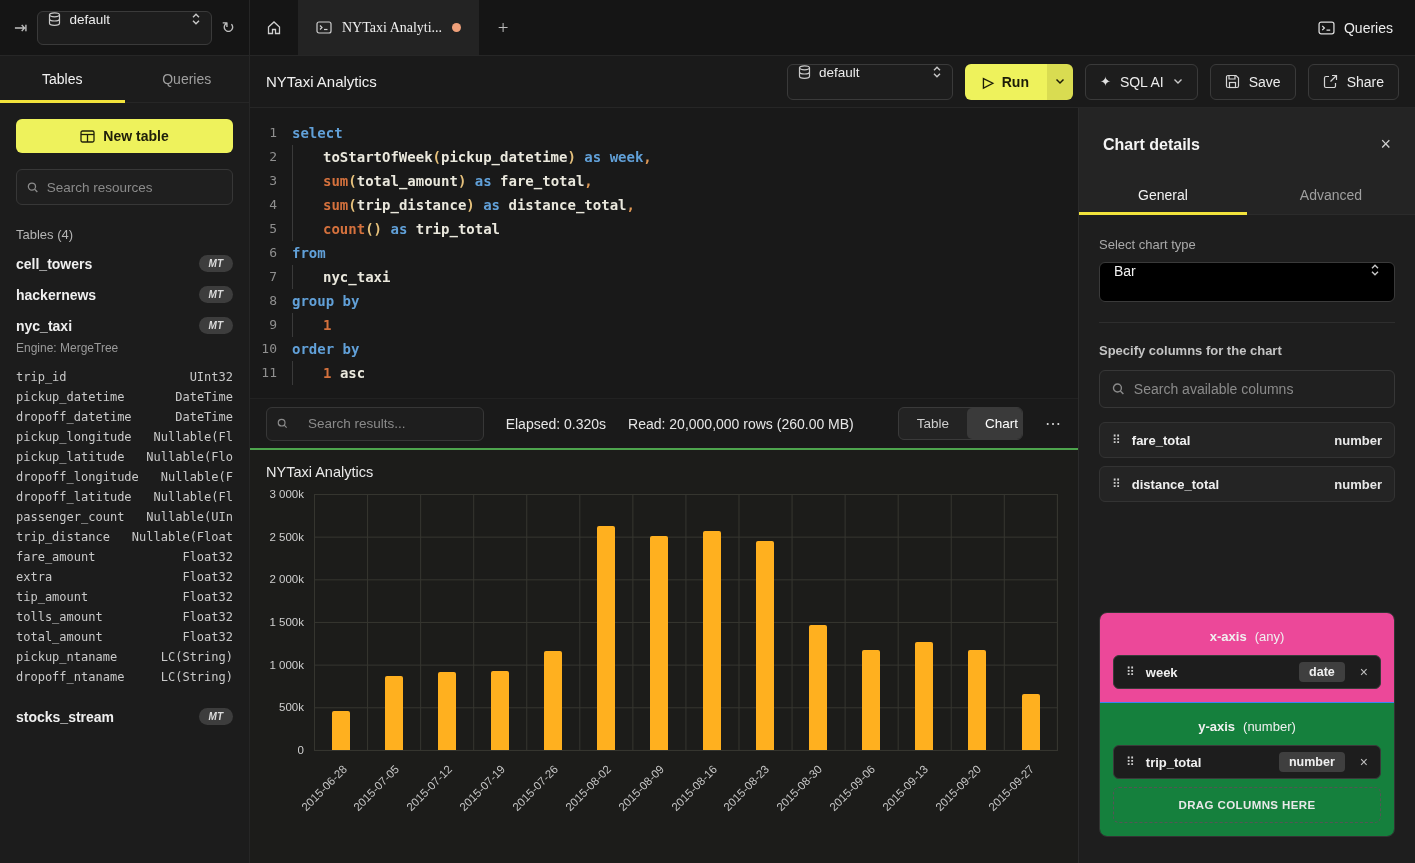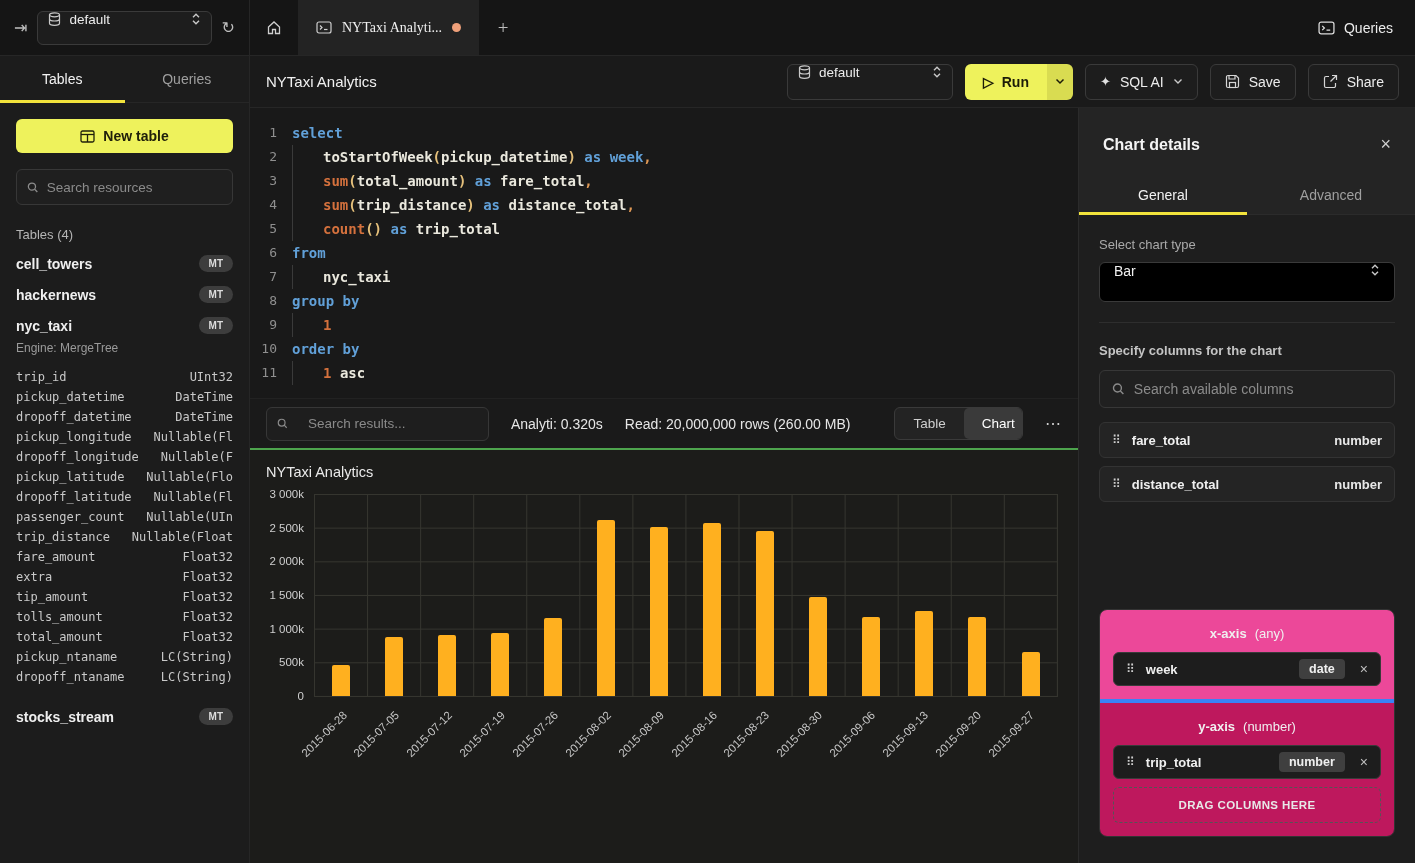"MT" .badge { font-style: none -> italic }
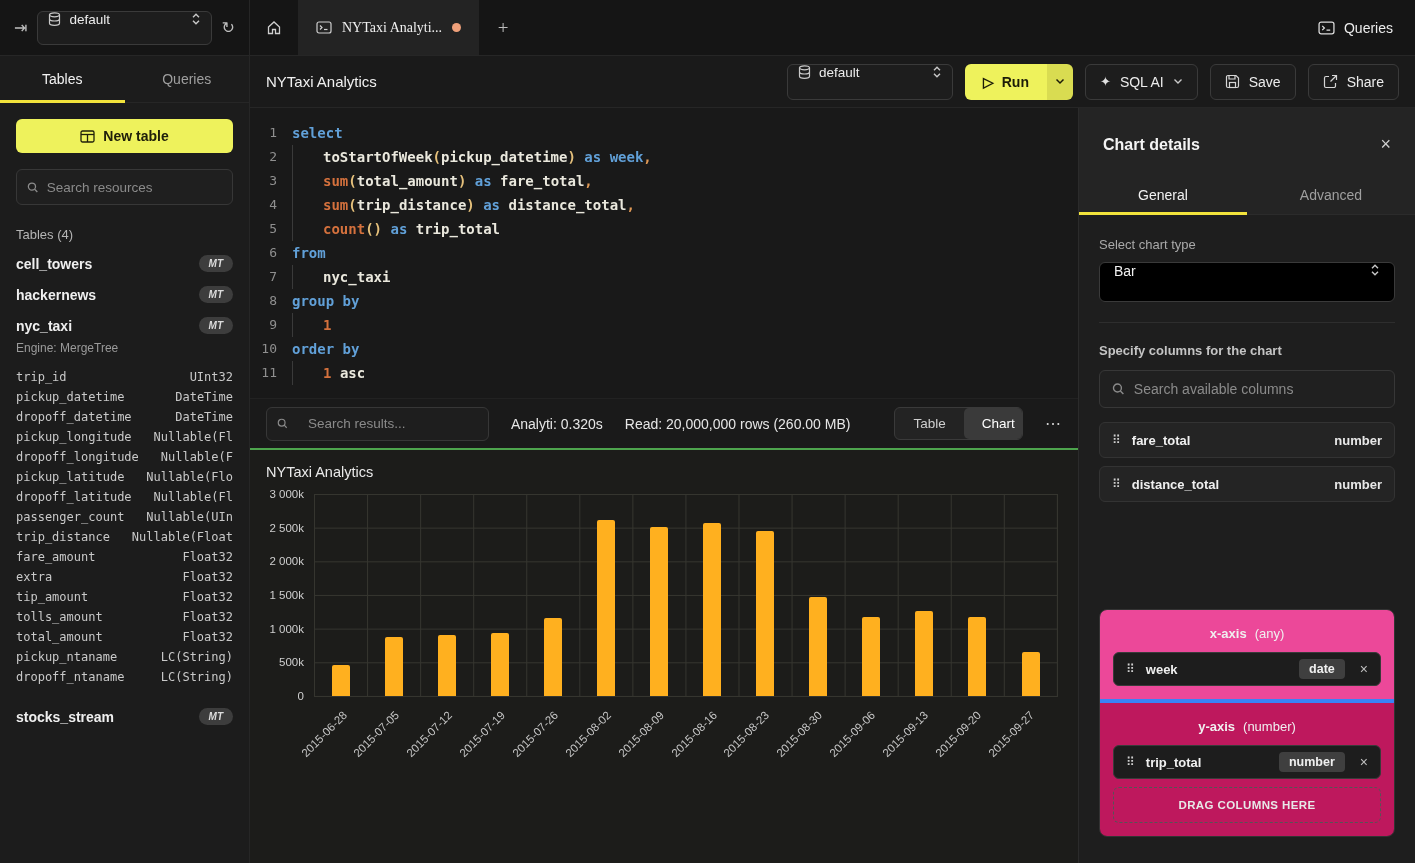"Analyti: 0.320s" div.res-stat { text: Analyti -> Elapsed }
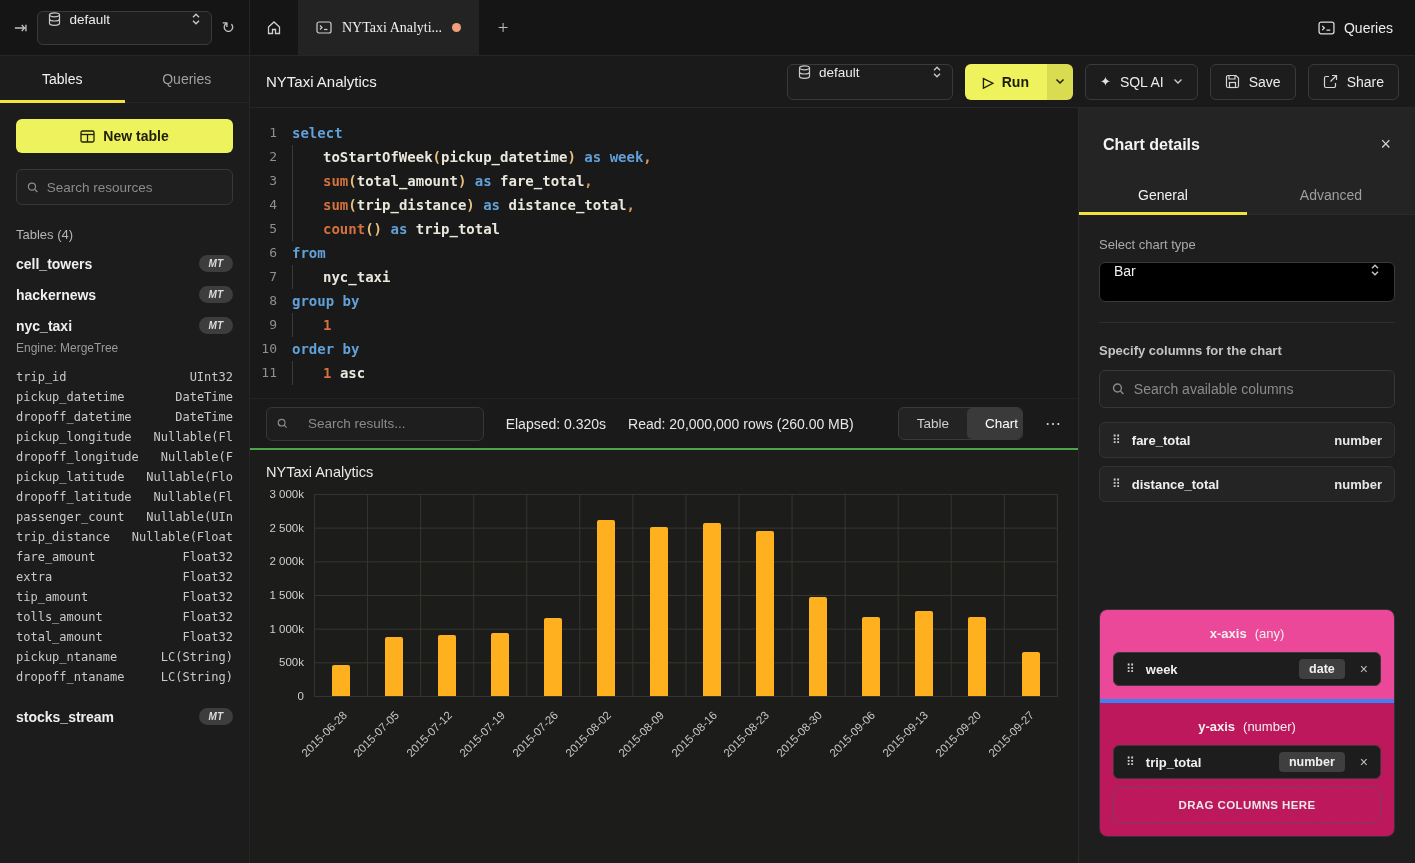"dropoff_longitude" div.col-row { order: before "pickup_latitude" -> after "pickup_latitude" }
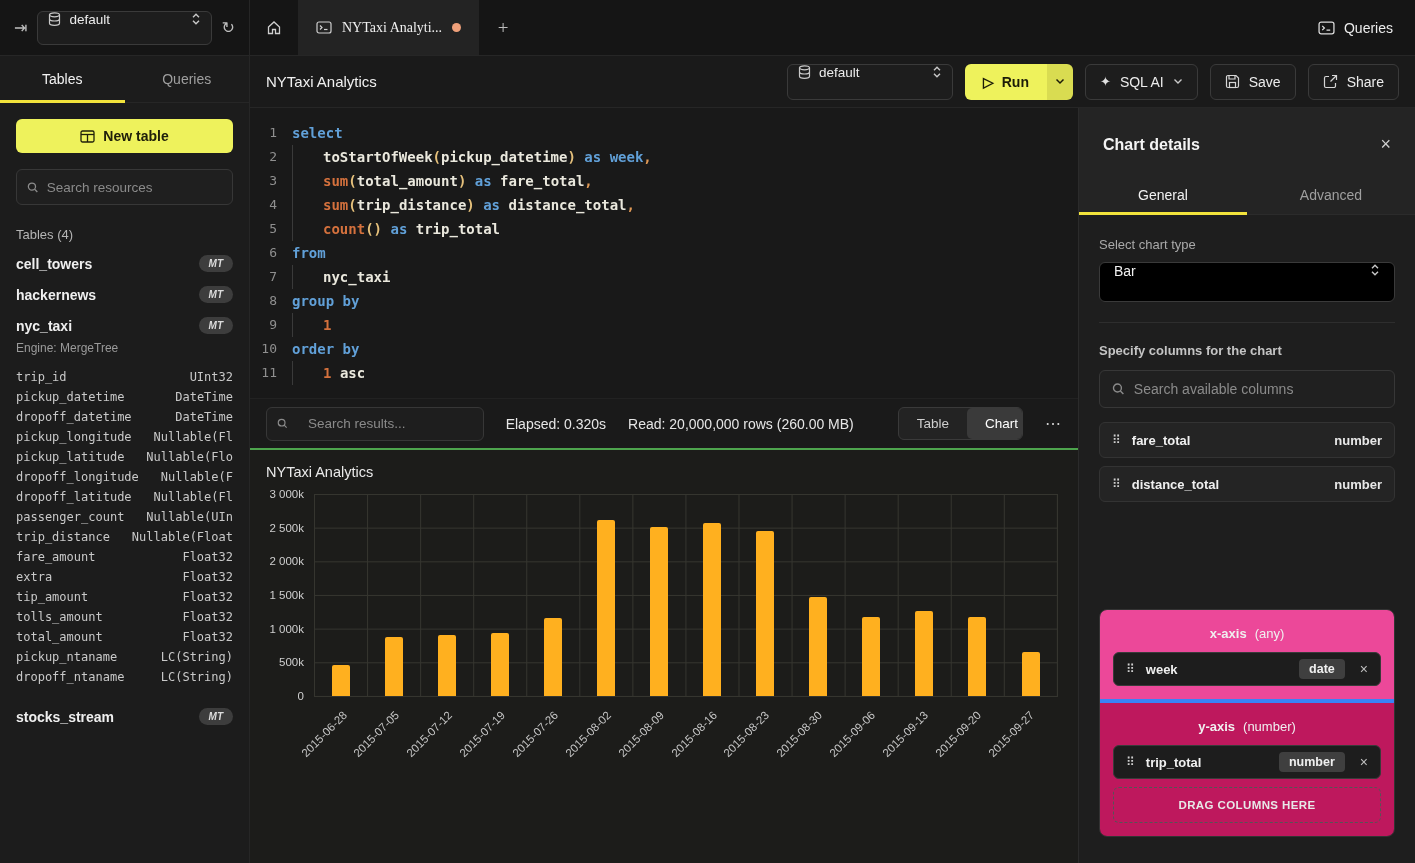"3 000k" .plot { height: 203px -> 257px }
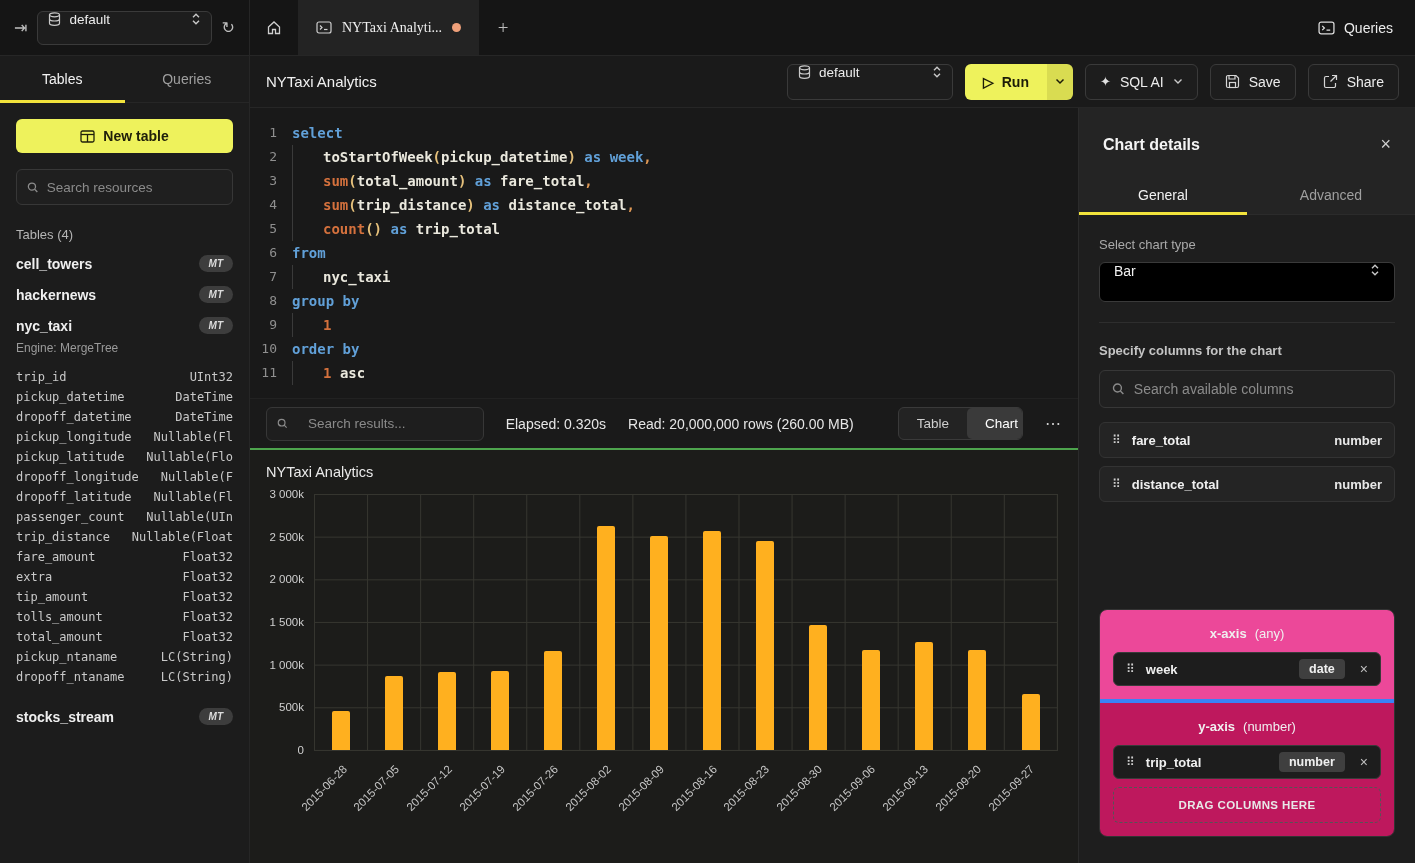"y-axis (number)" .axis-sec.y { background: #be185d -> #15803d; border-top: 4px solid #3b82f6 -> 1px solid #3b82f6 }
